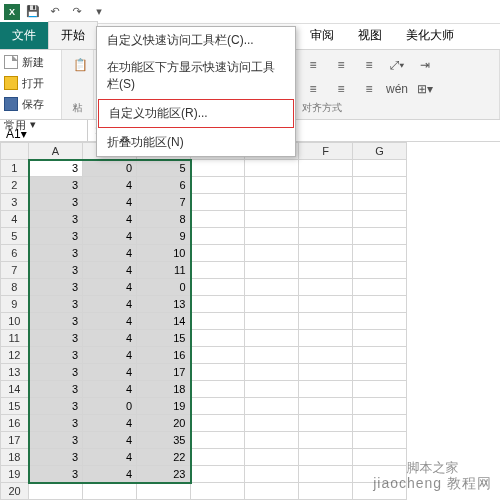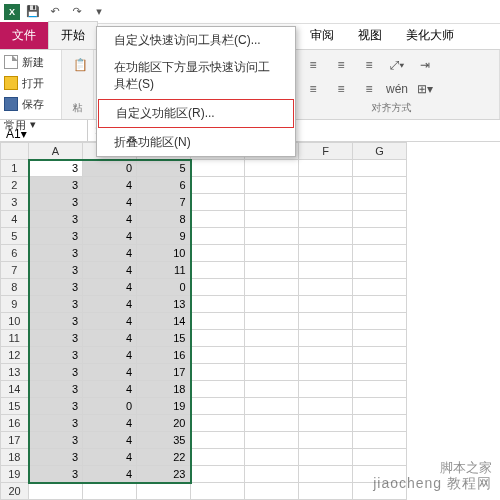"文件" .tab.file { background: #be185d -> #0f766e }
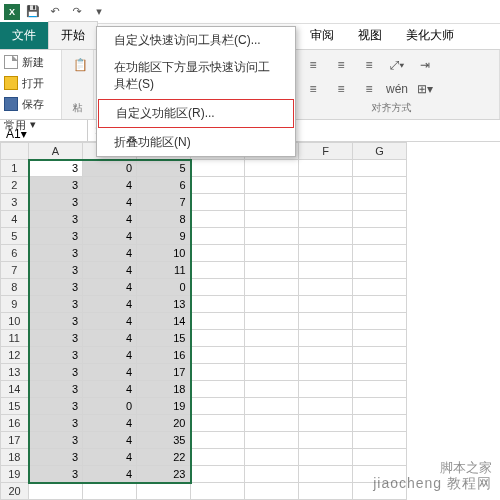"自定义快速访问工具栏(C)..." .menu-item { padding: 5px 17px -> 5px 10px }
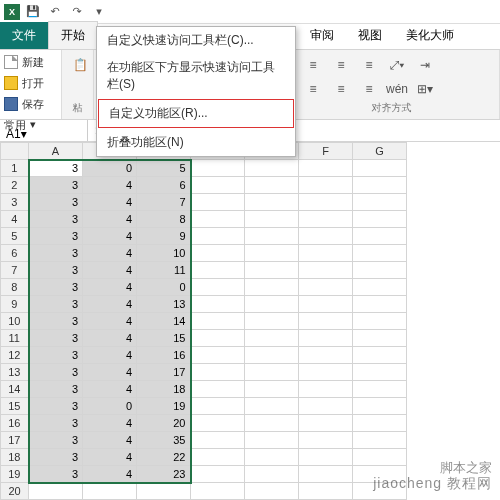"对齐方式" div.group-label { text-align: center -> left }
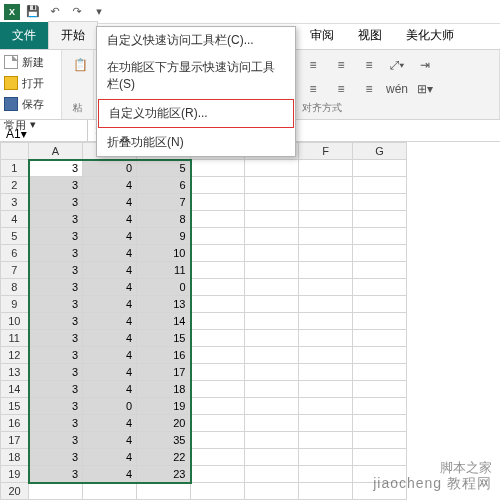"脚本之家" .watermark { text-align: right -> center }
